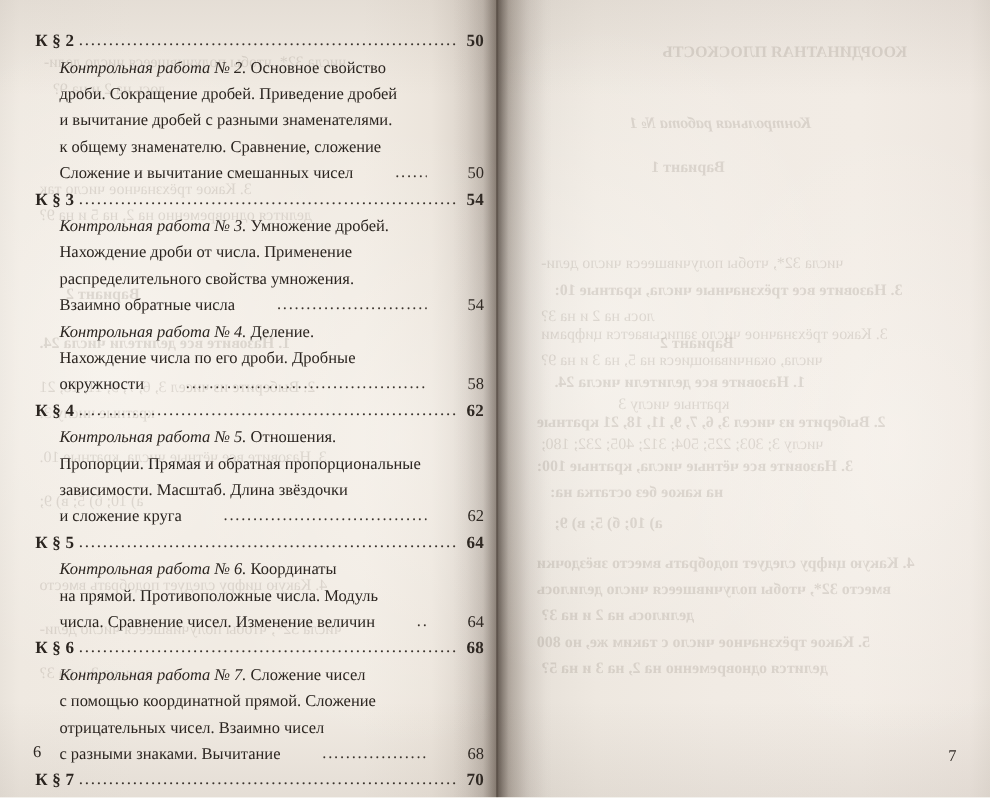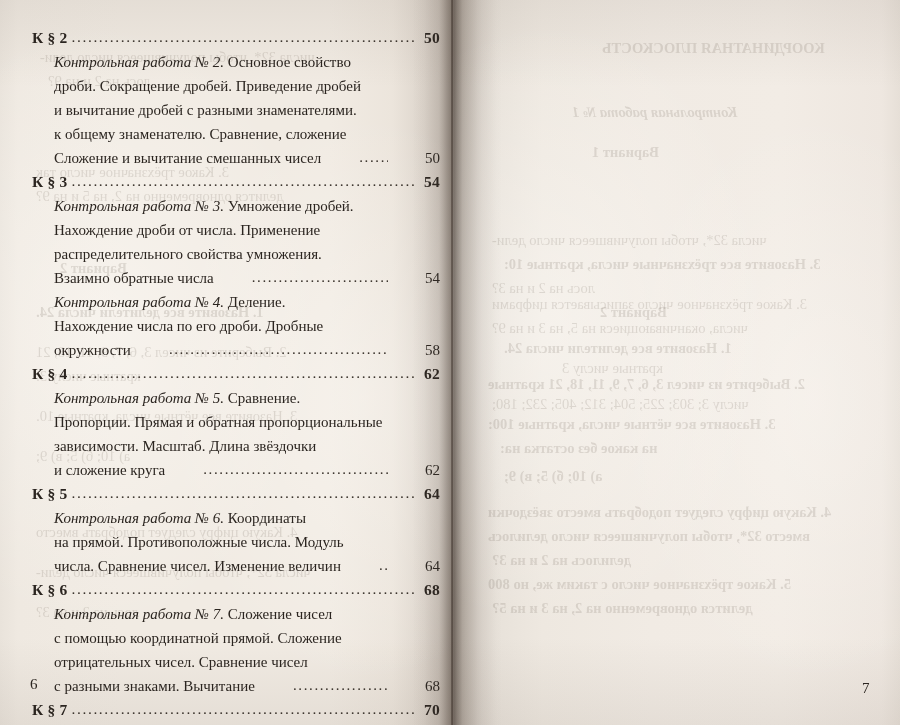"Сравнение." span { text: Сравнение -> Отношения }
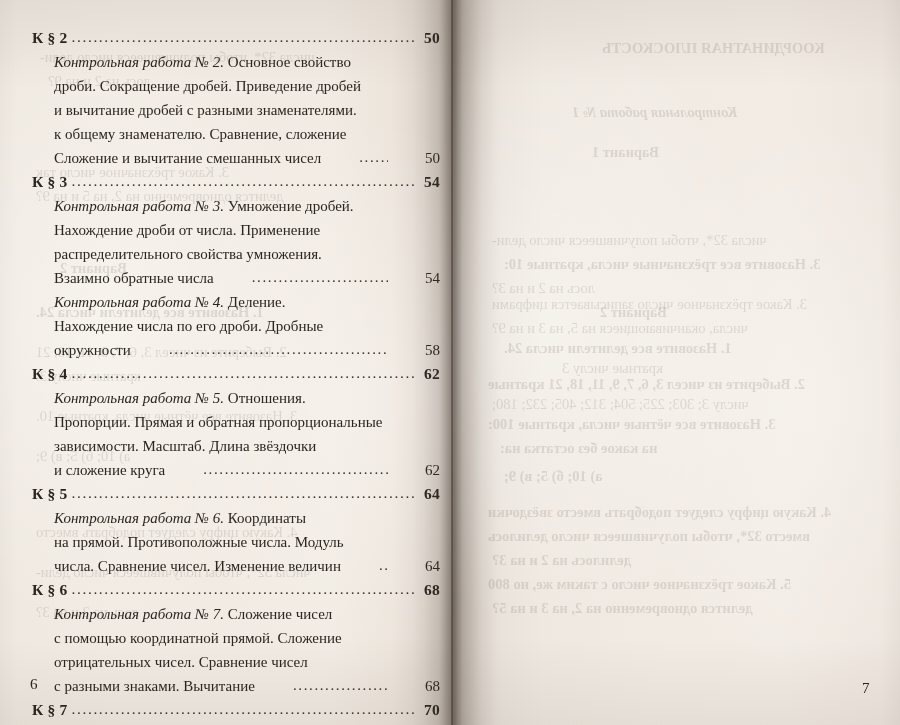"отрицательных чисел. Сравнение чисел" span { text: Сравнение -> Взаимно }
